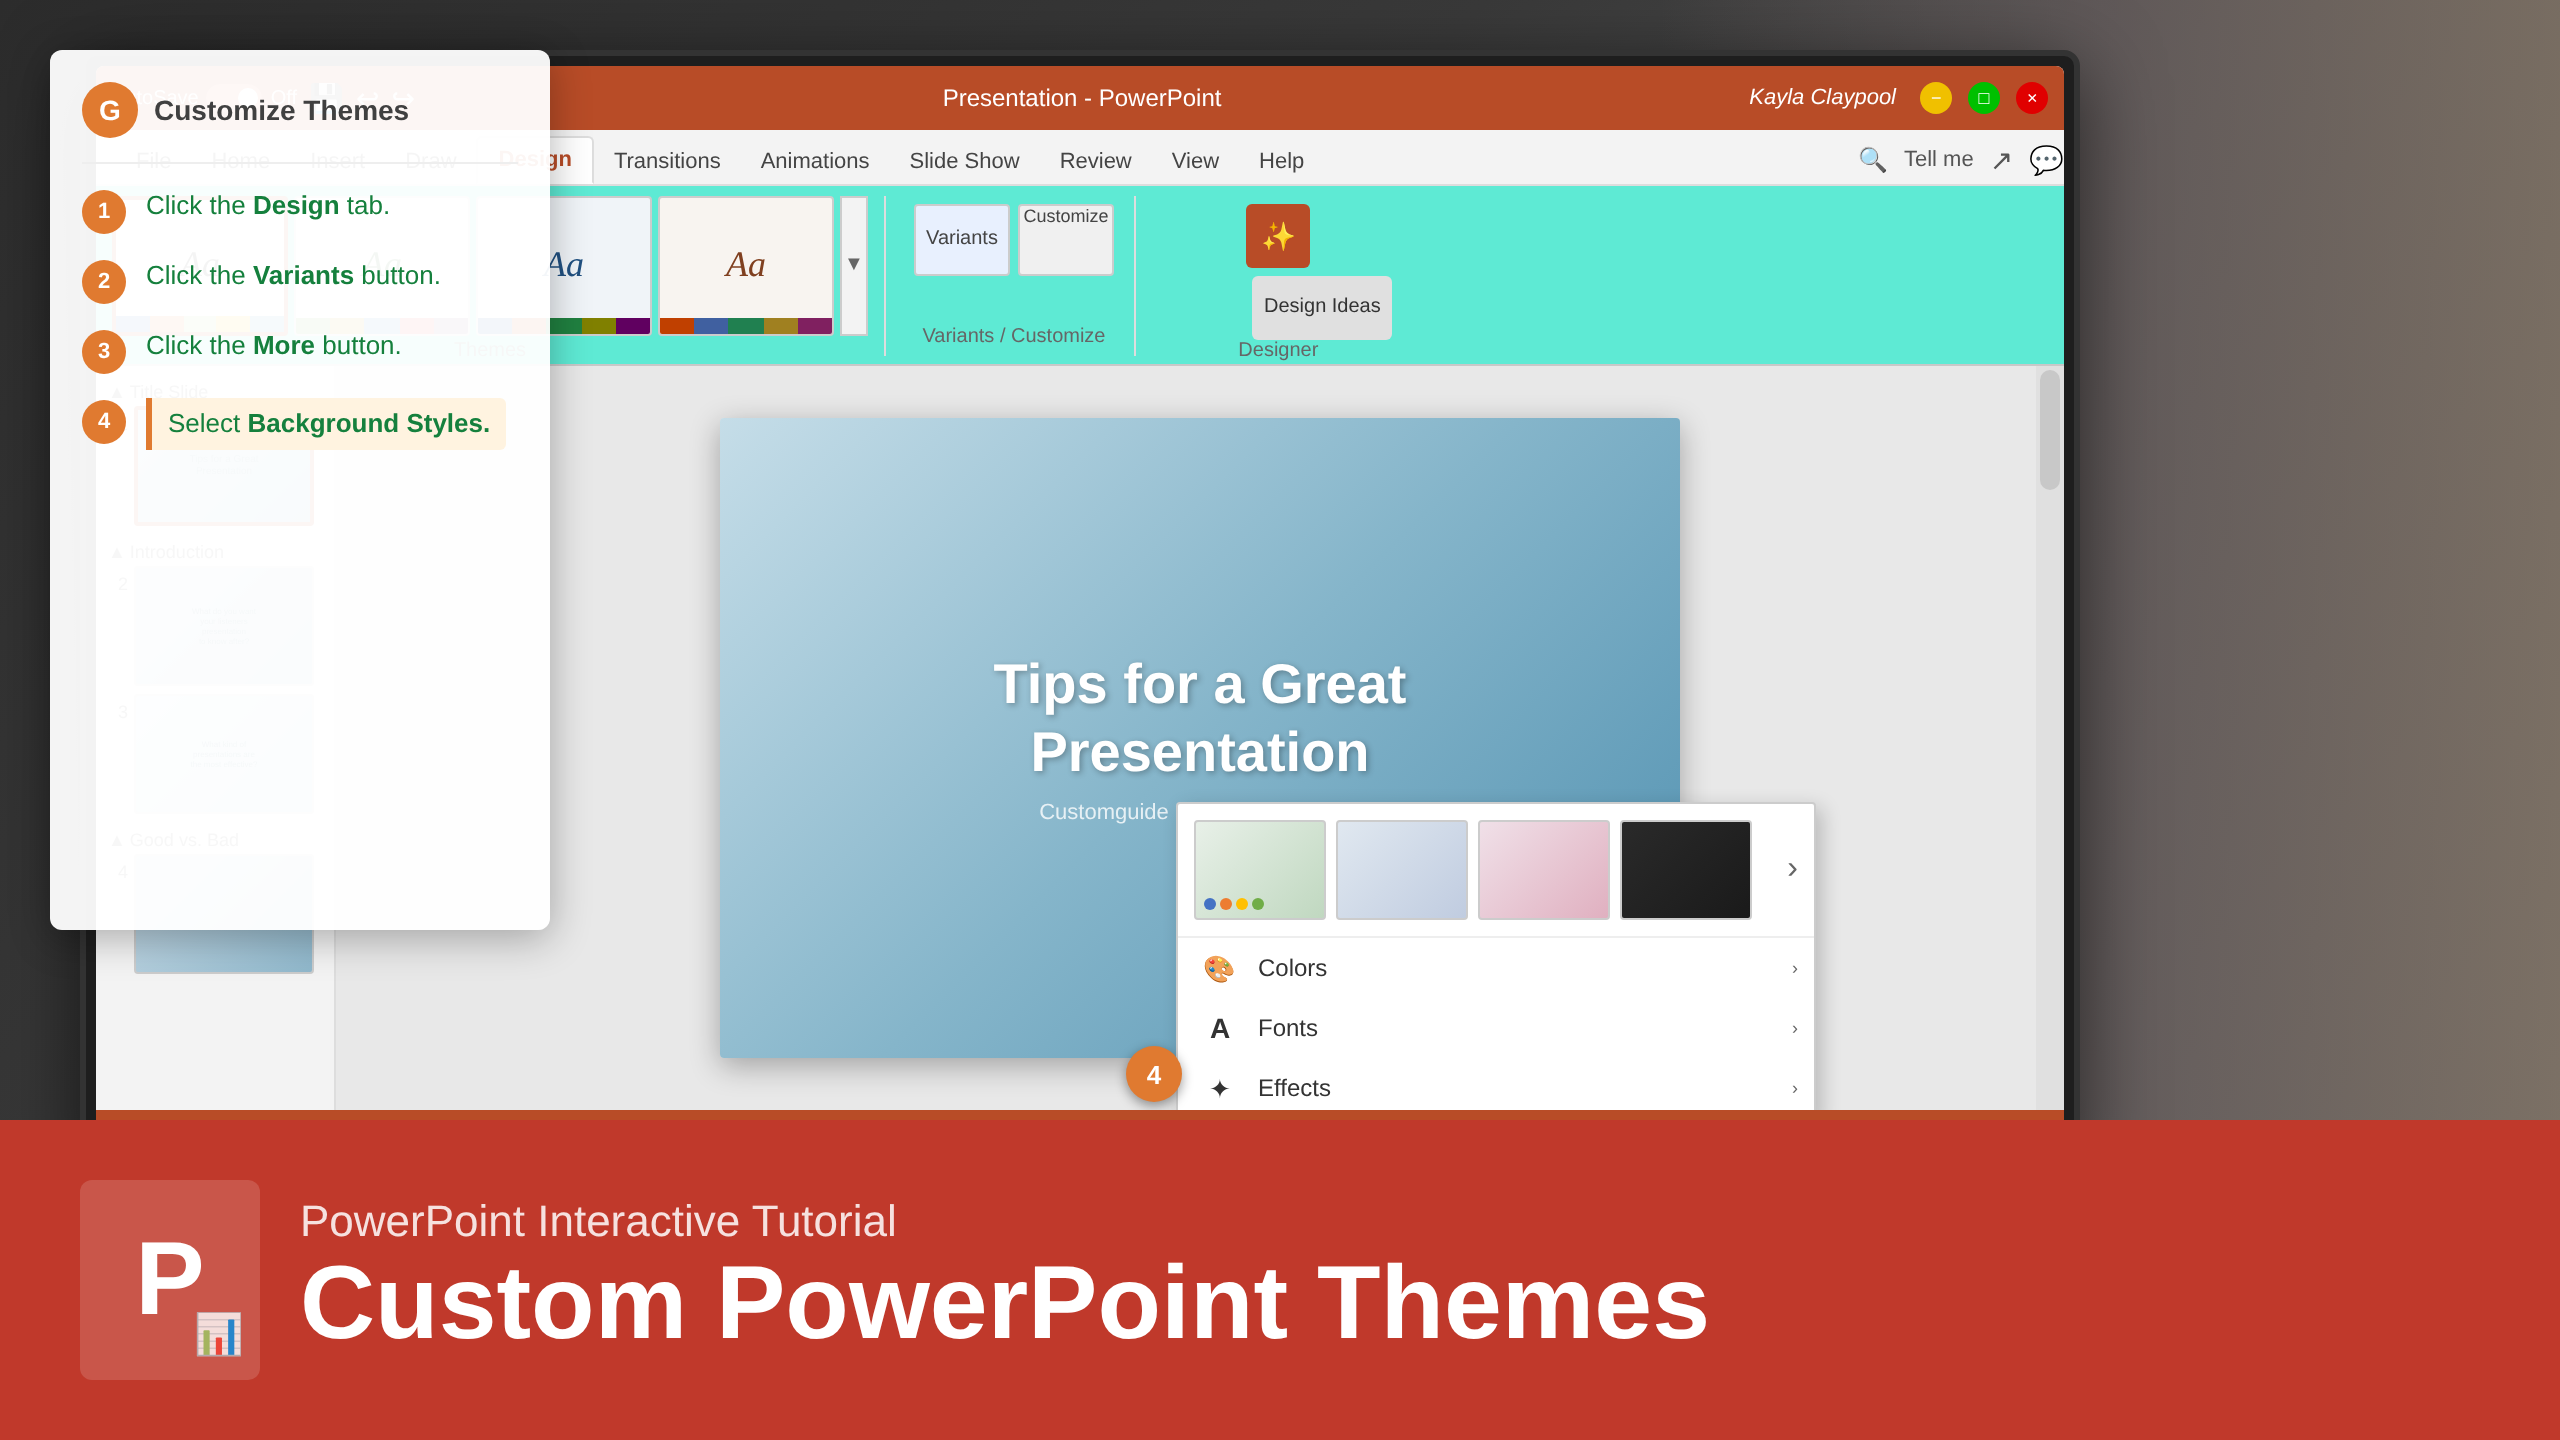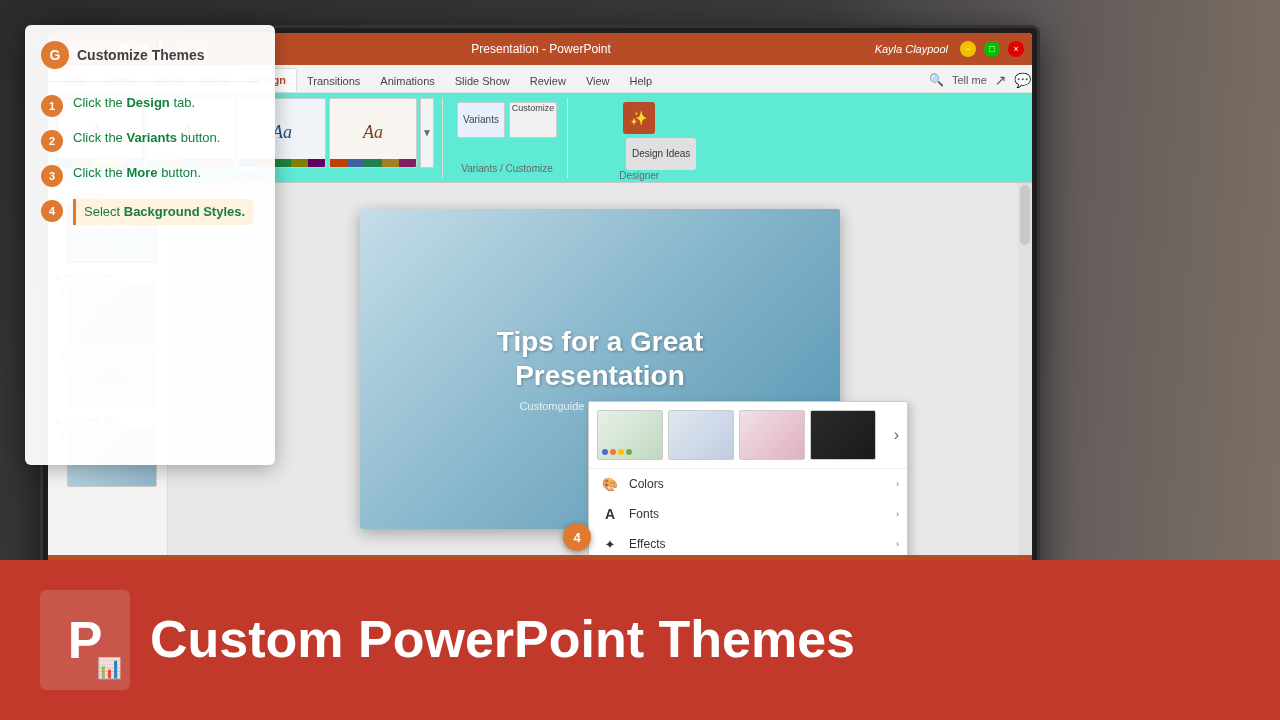"PowerPoint Interactive Tutorial" div.banner-subtitle { html: none -> <div>PowerPoint Interactive Tutorial</div> }
